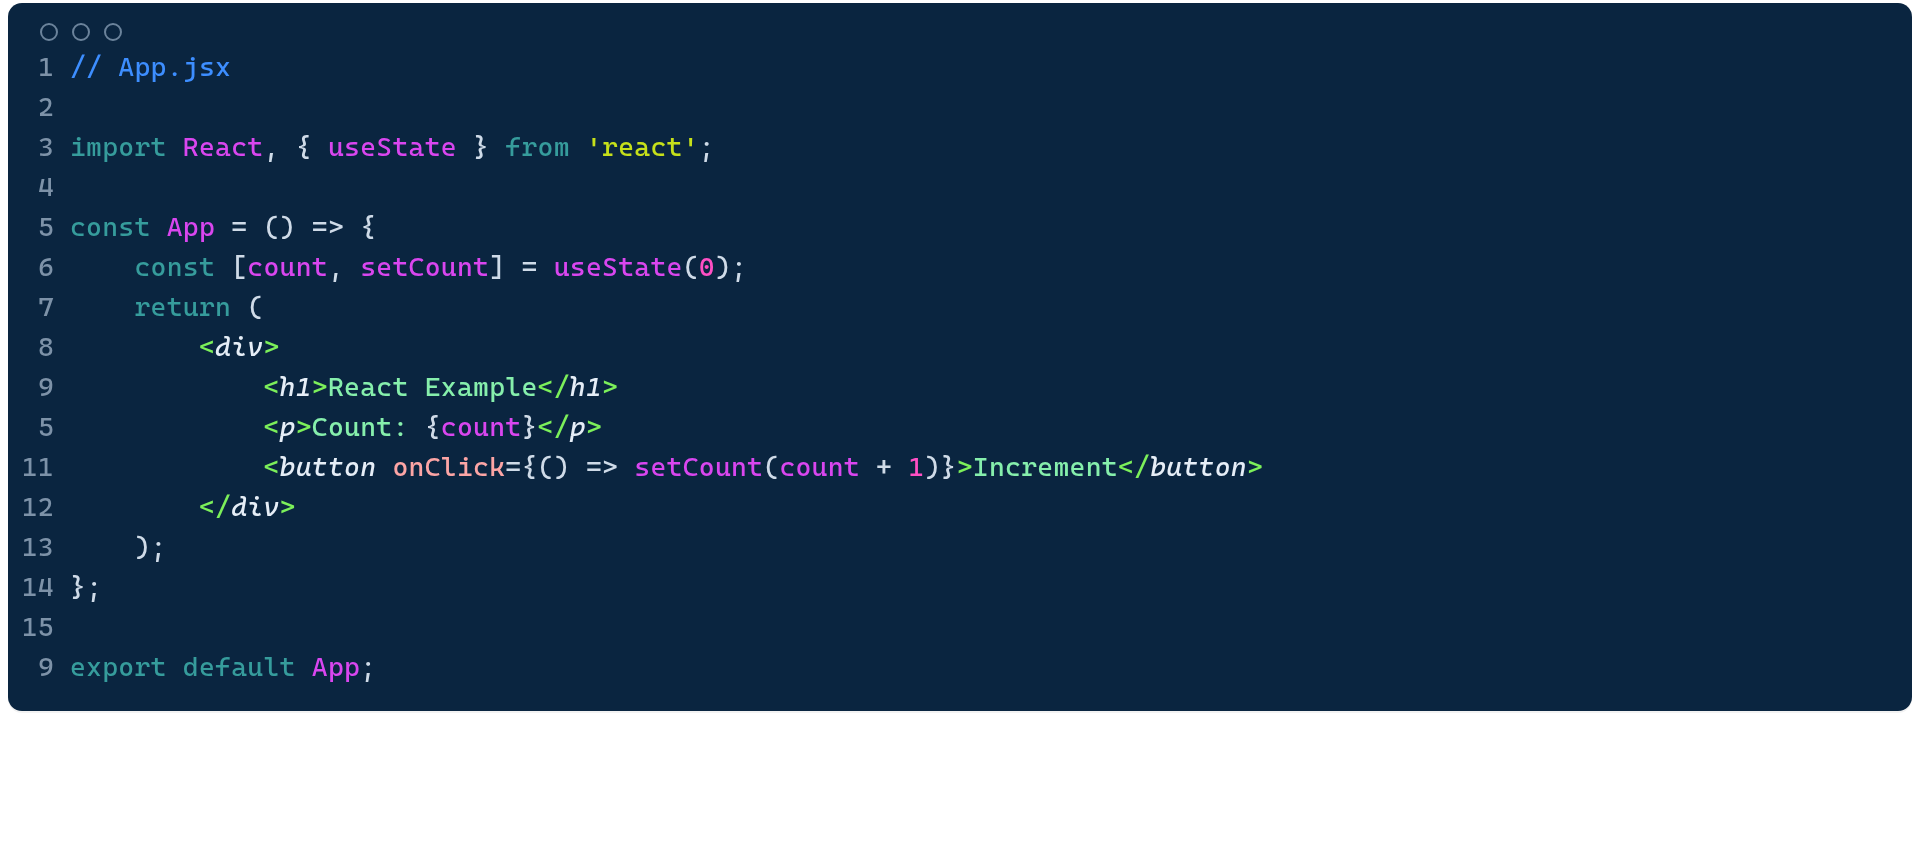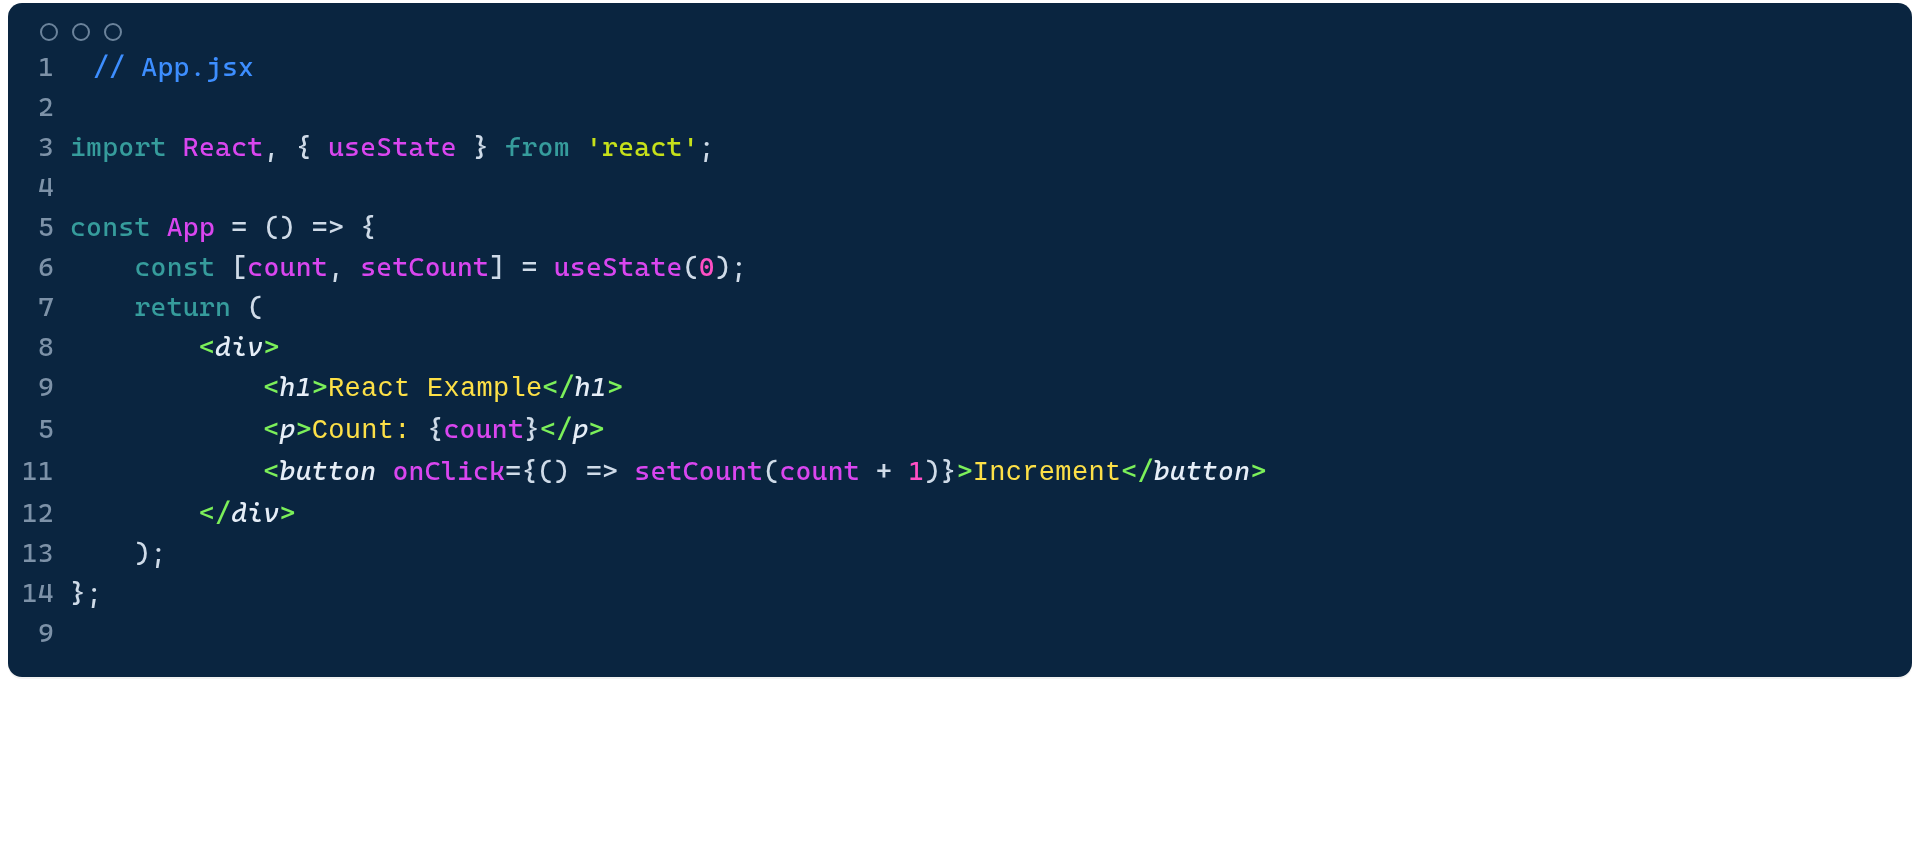"// App.jsx" .tok-comment { margin-left: 23px -> none }
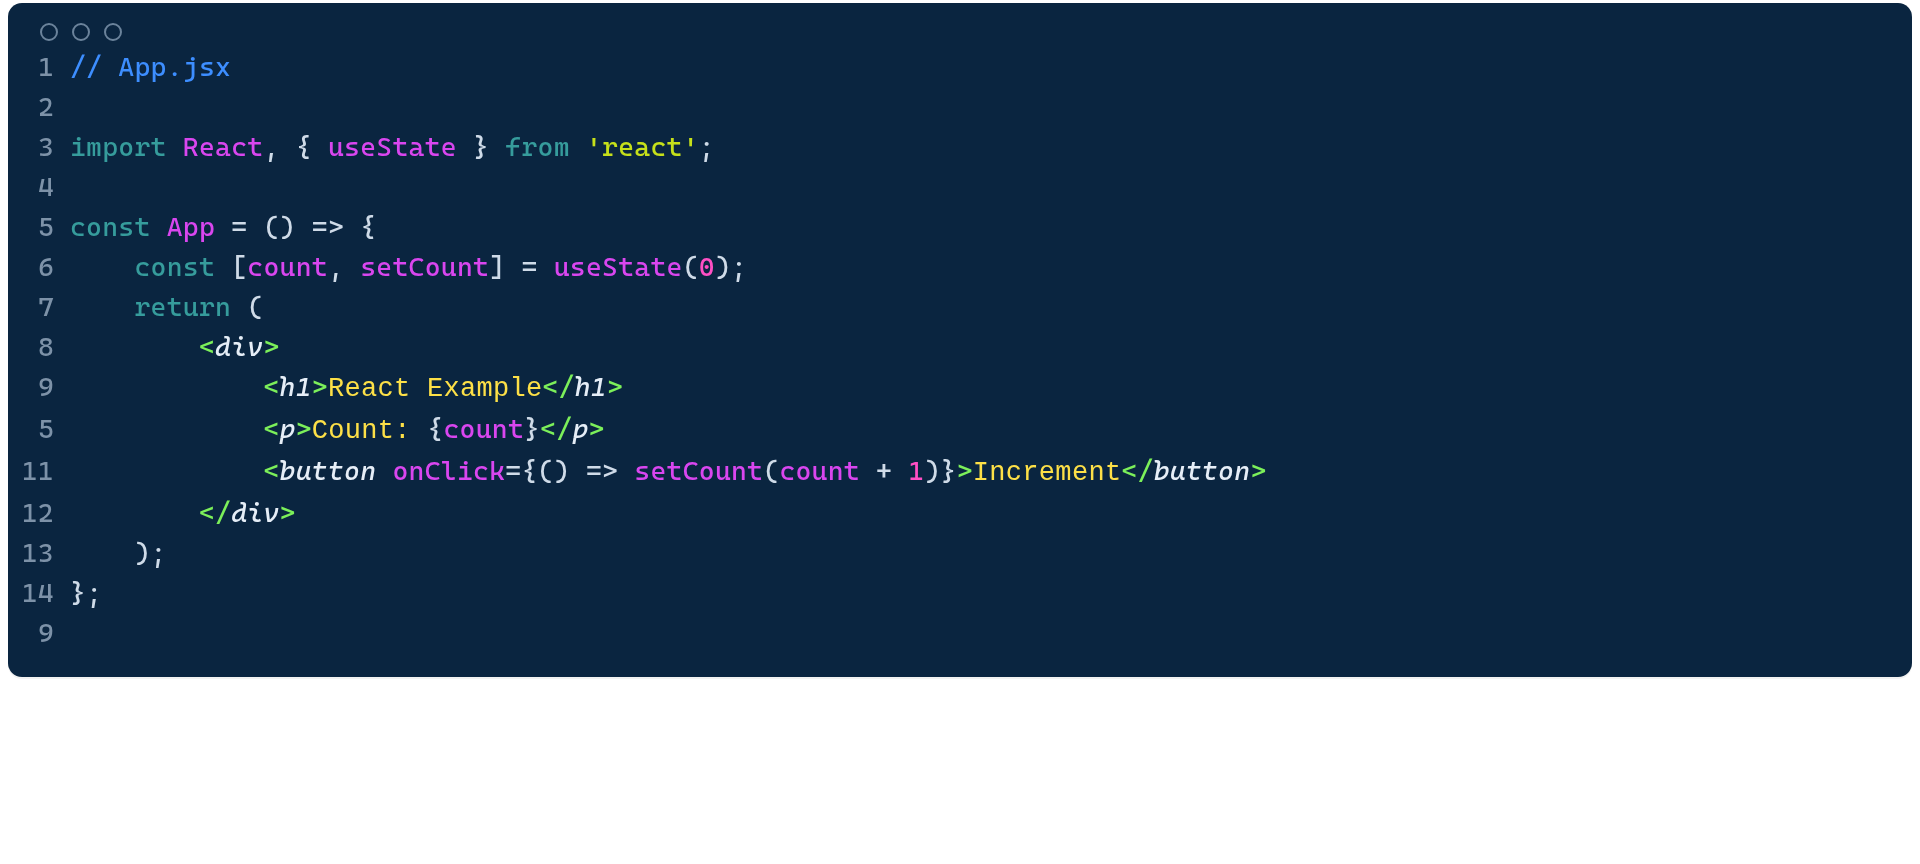"React Example" .tok-jsxtext { color: #fde047 -> #86efac; font-family: Liberation Mono, monospace -> none }
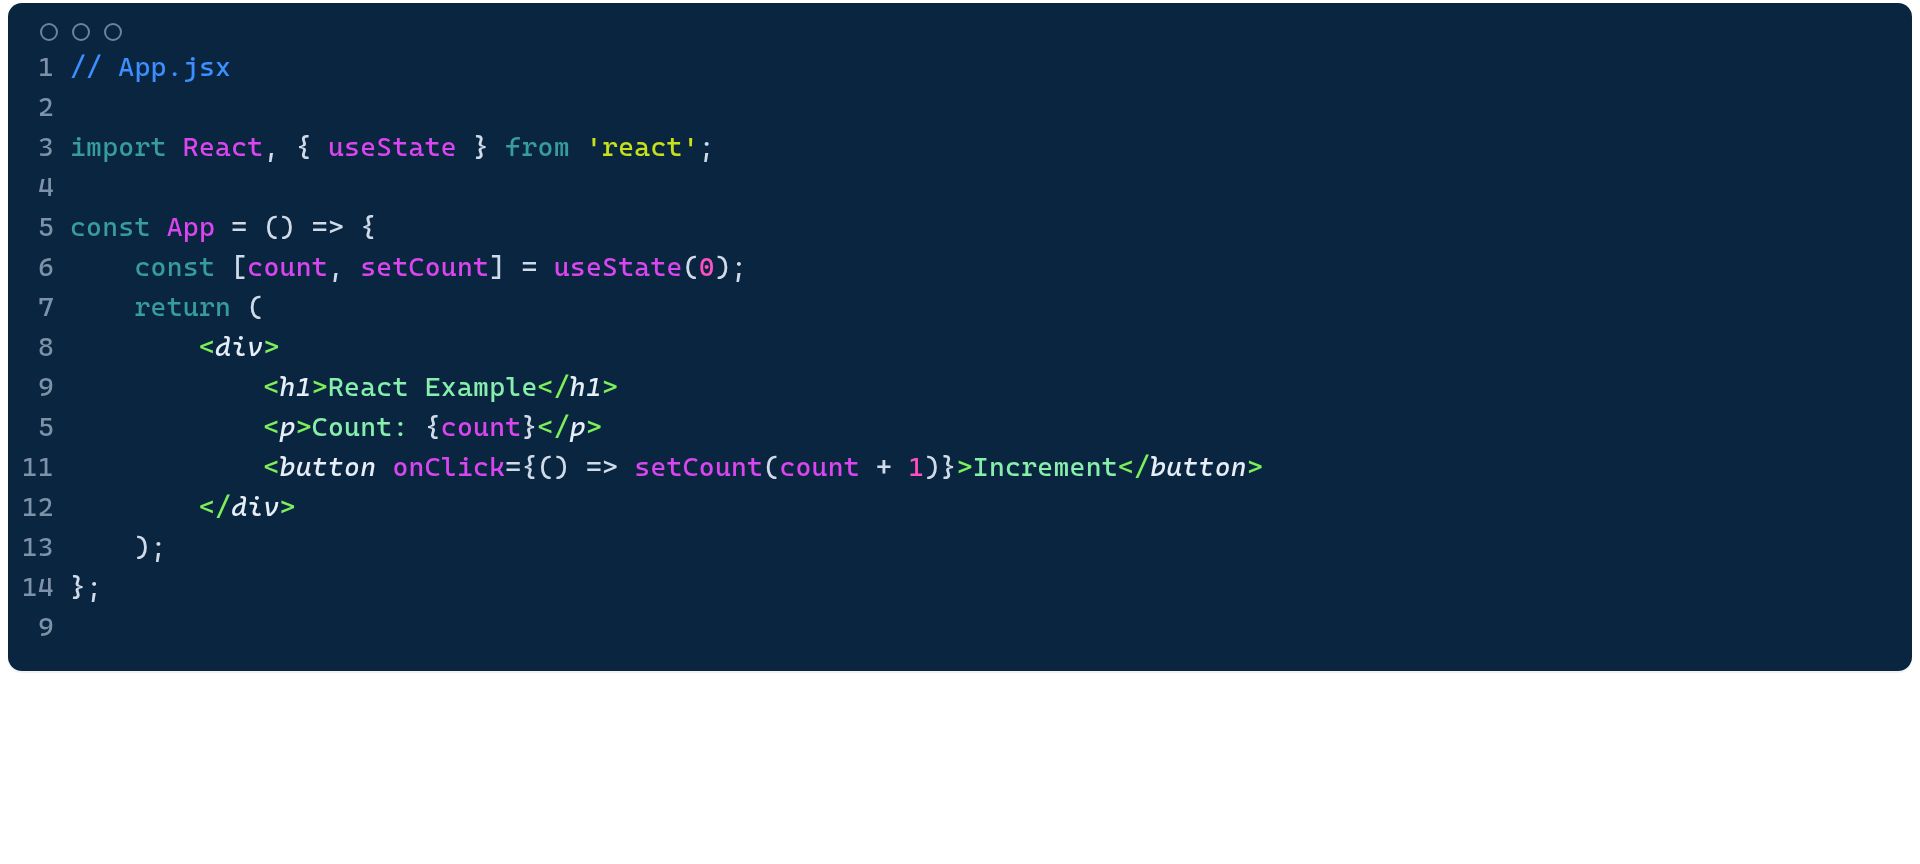"onClick" .tok-attr { color: #d946ef -> #fca5a5 }
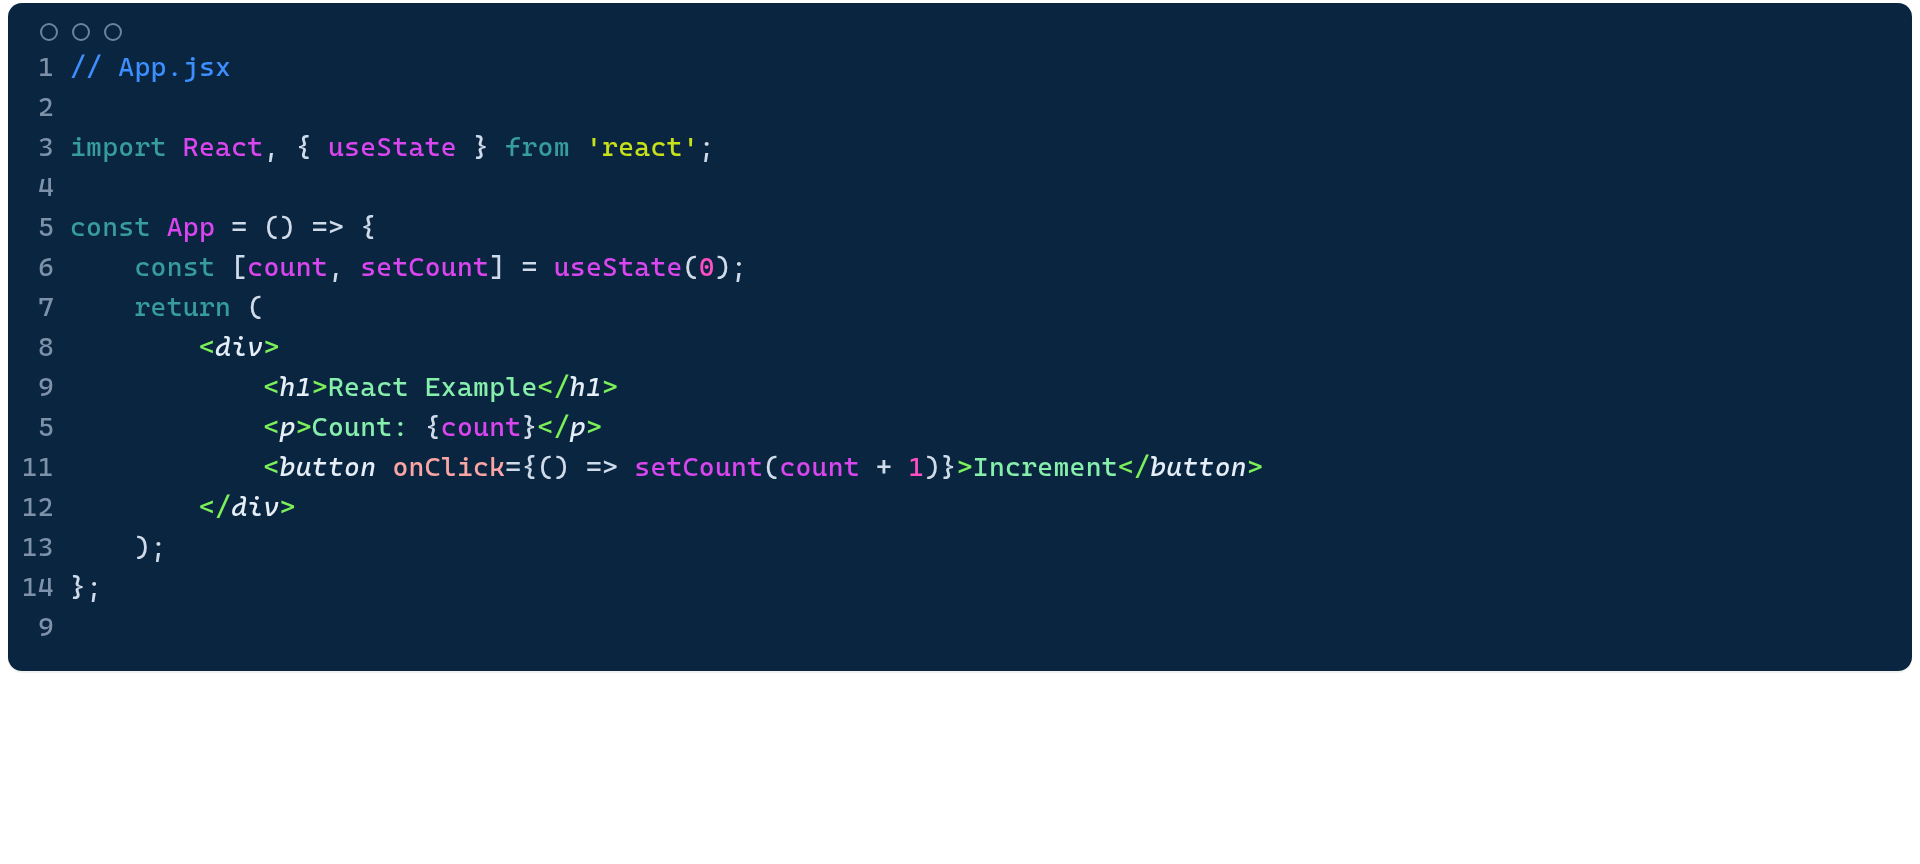"15" div.code-line { html: none -> <div> <span>15</span> <span></span> </div> }
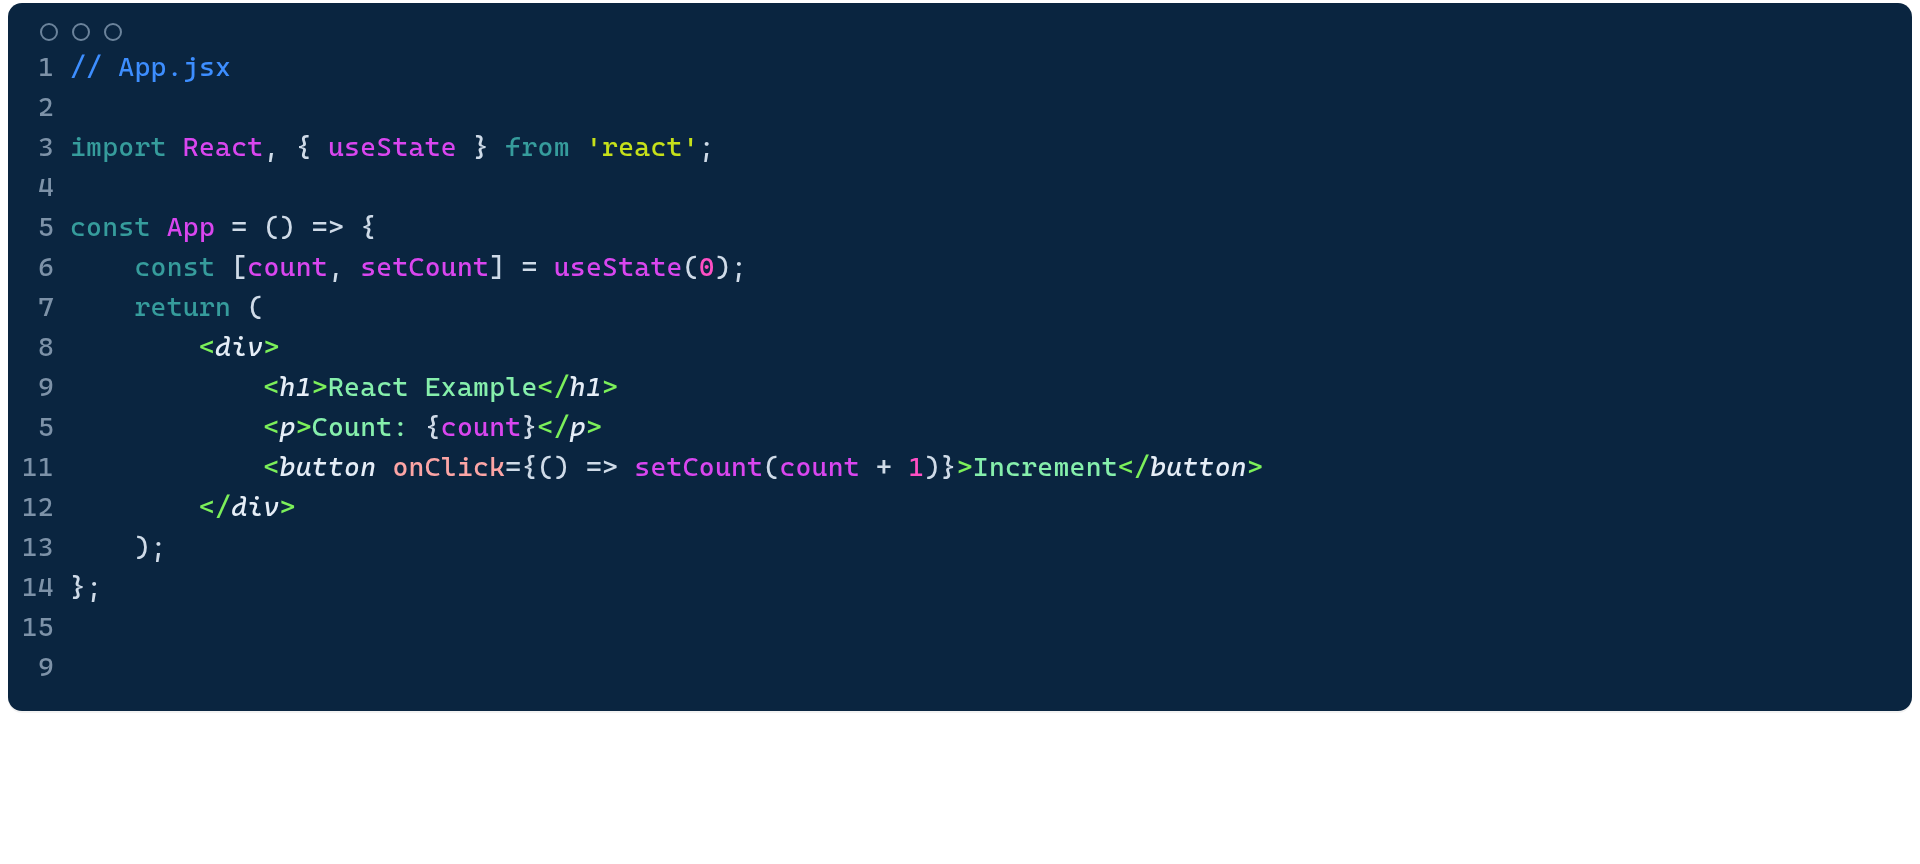"export default App;" span.code { html: none -> <span><span>export</span><span> </span><span>default</span><span> </span><span>App</span><span>;</span></span> }
